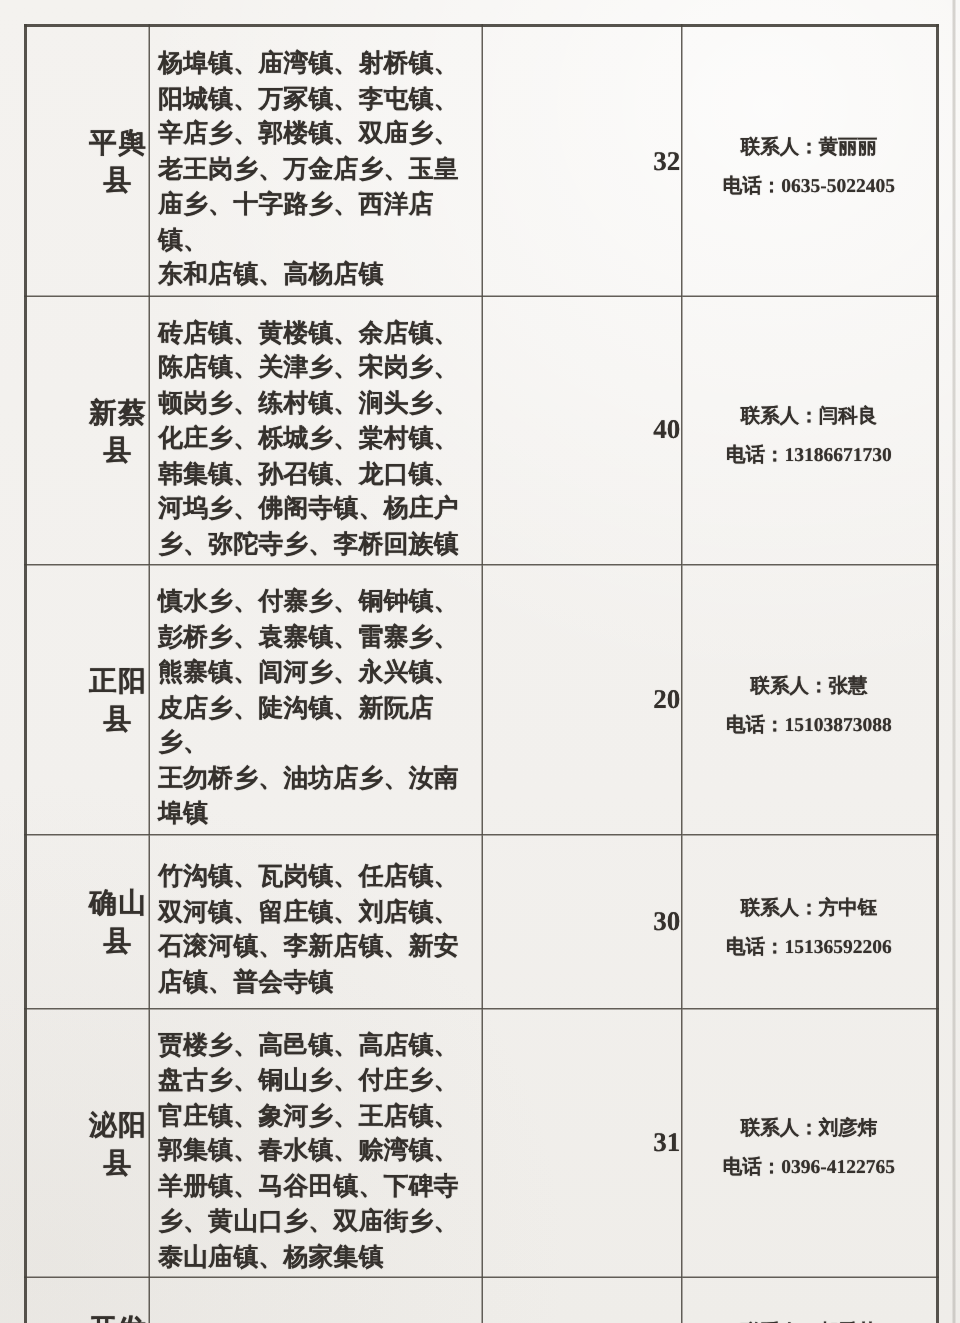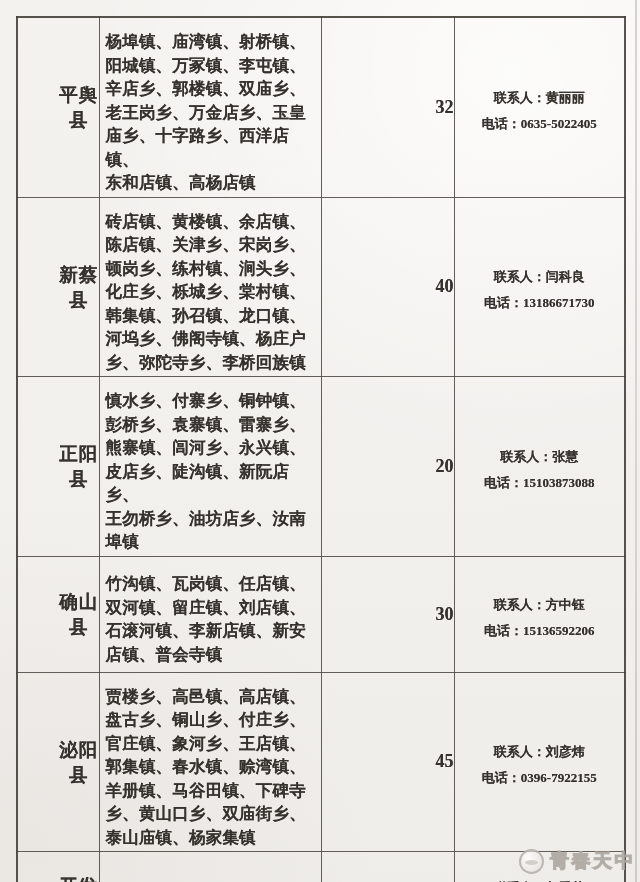"45" td.c-count { text: 45 -> 31 }
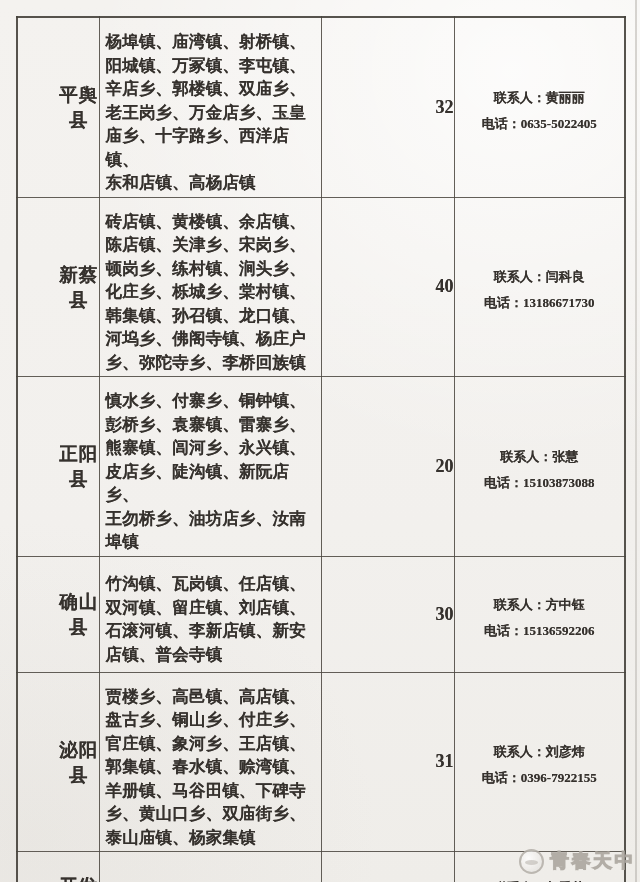"电话：0396-7922155" div.contact-line { text: 0396-7922155 -> 0396-4122765 }
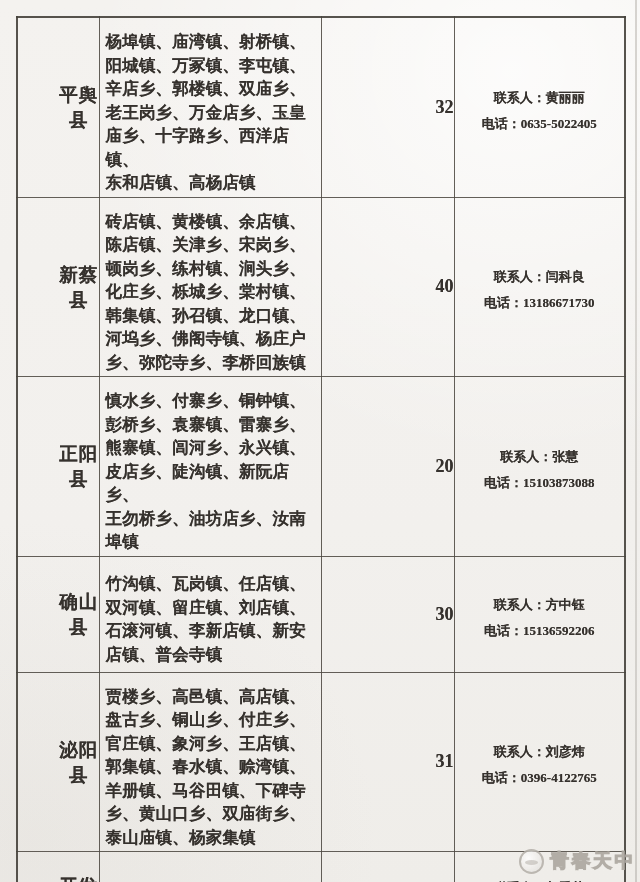"青春天中" div.watermark { html: <div> <div></div> <div>青春天中</div> </div> -> none }
